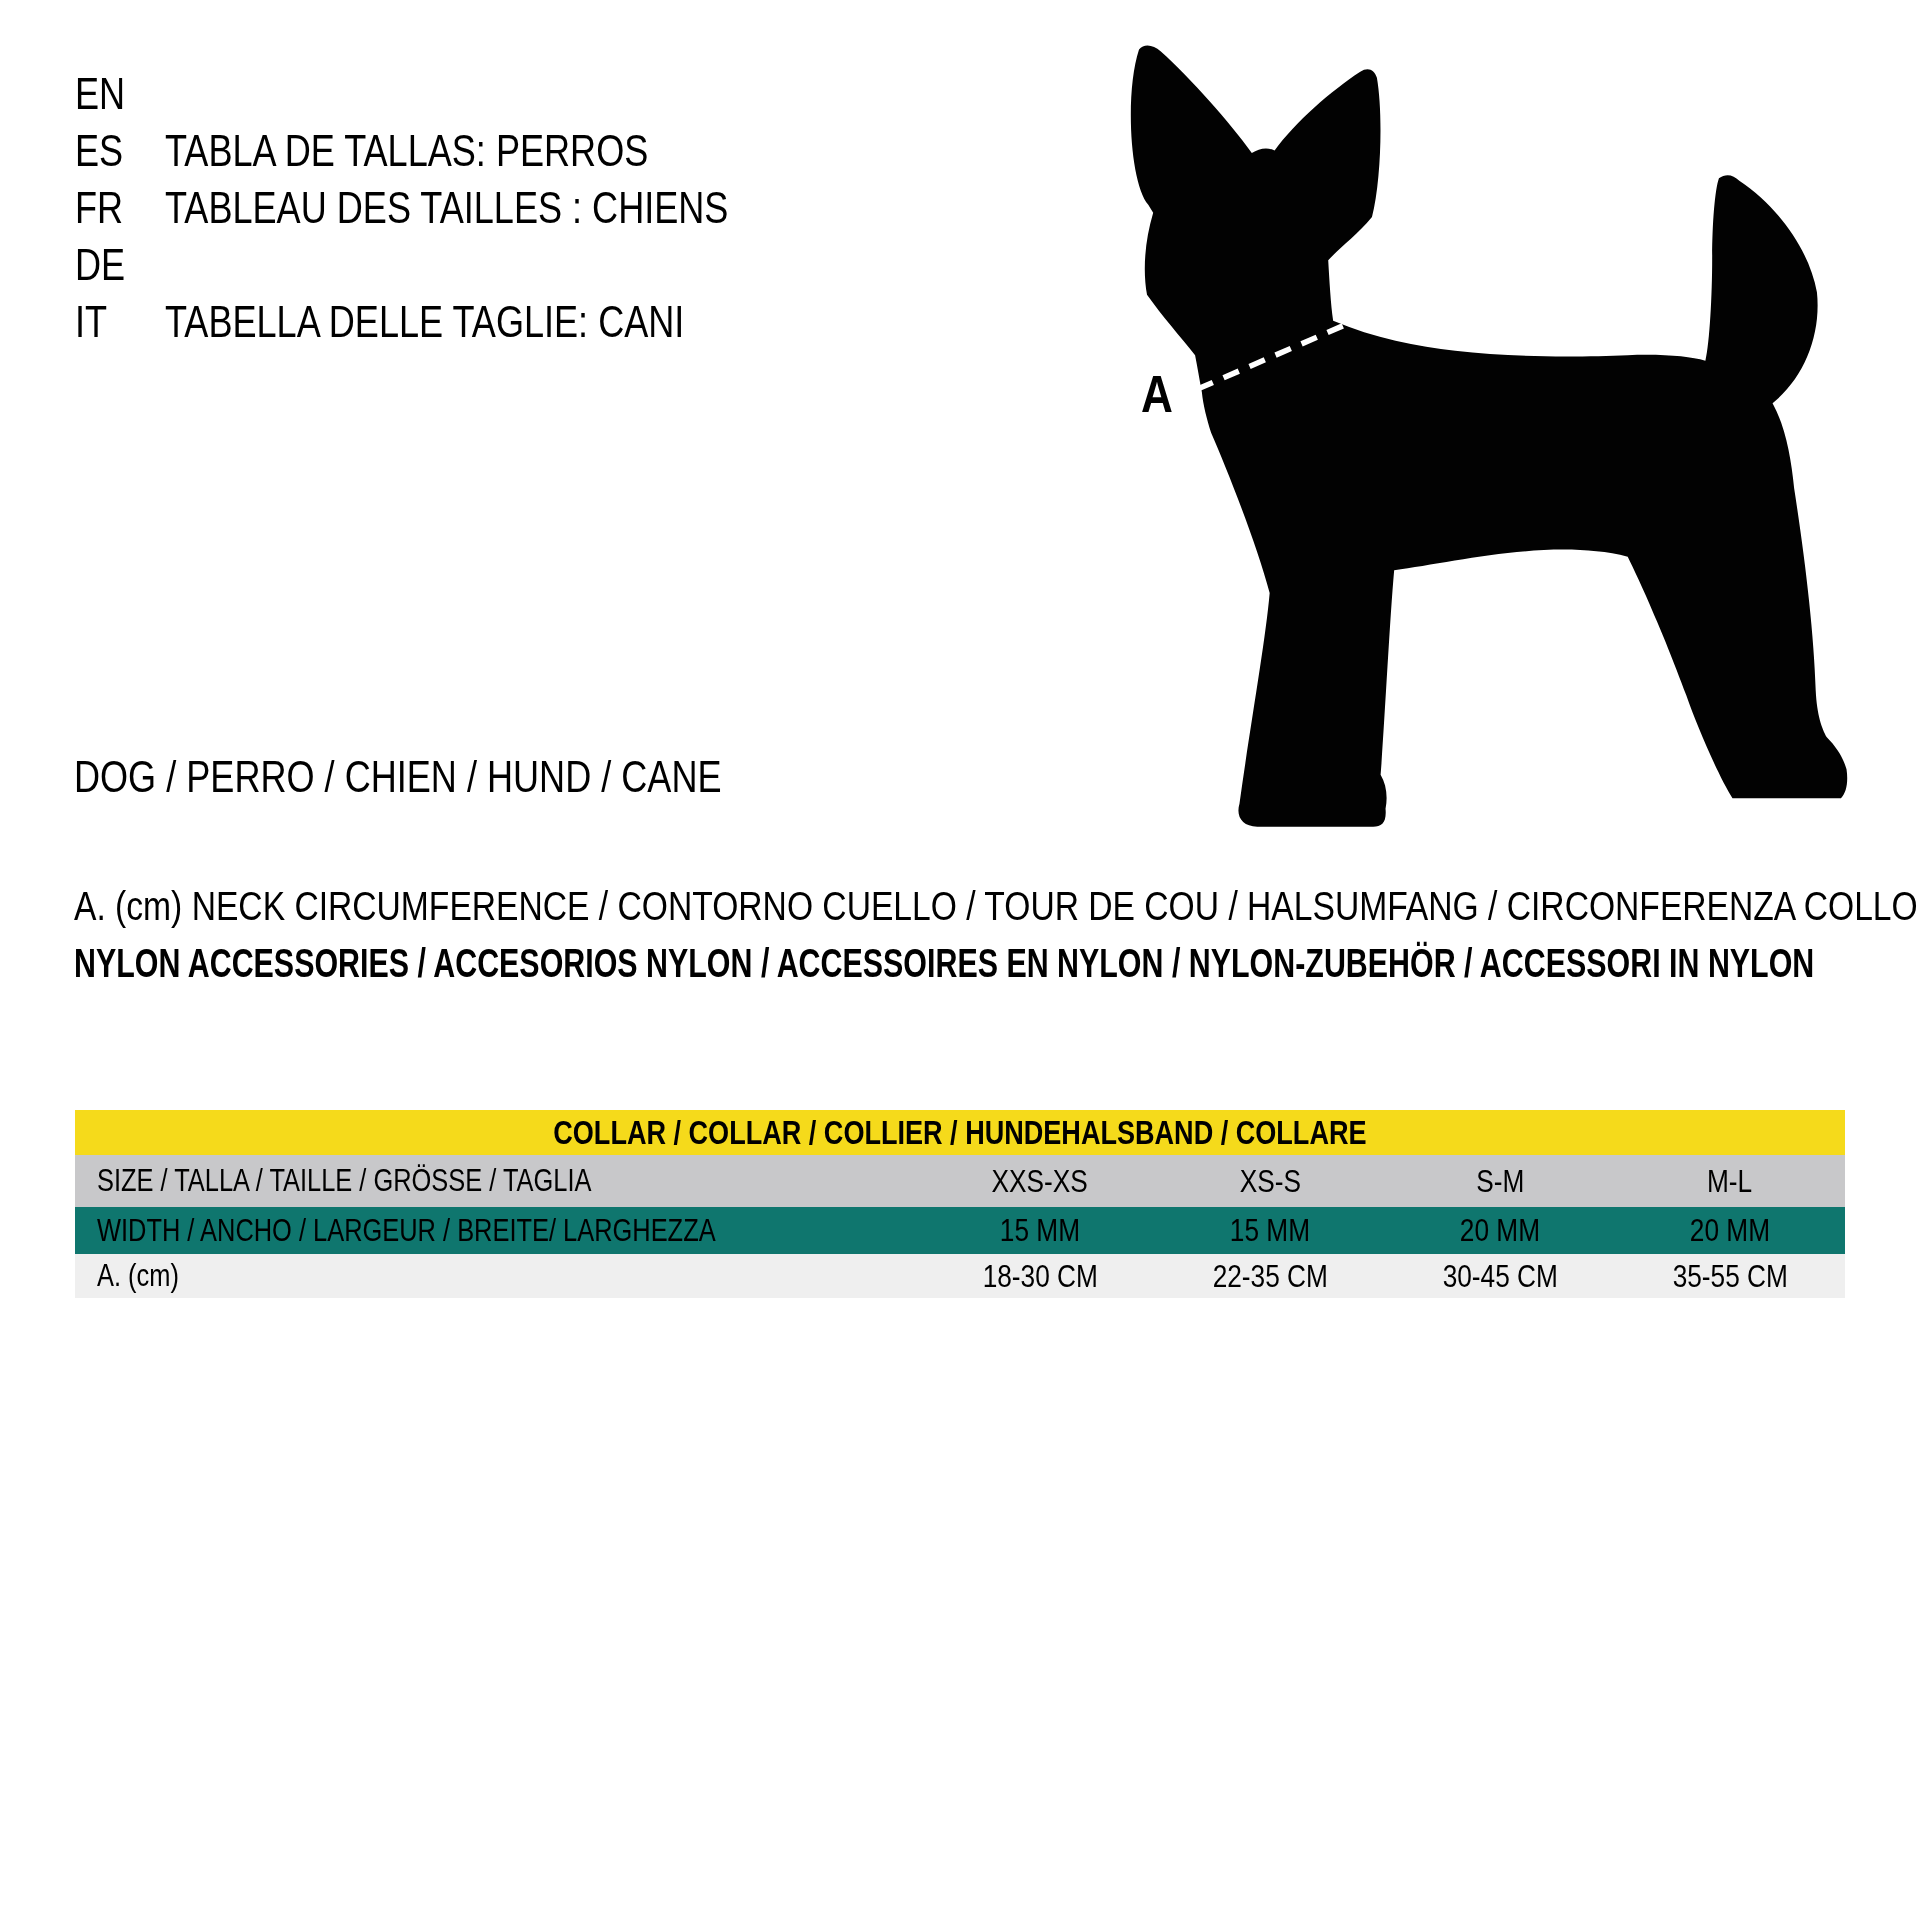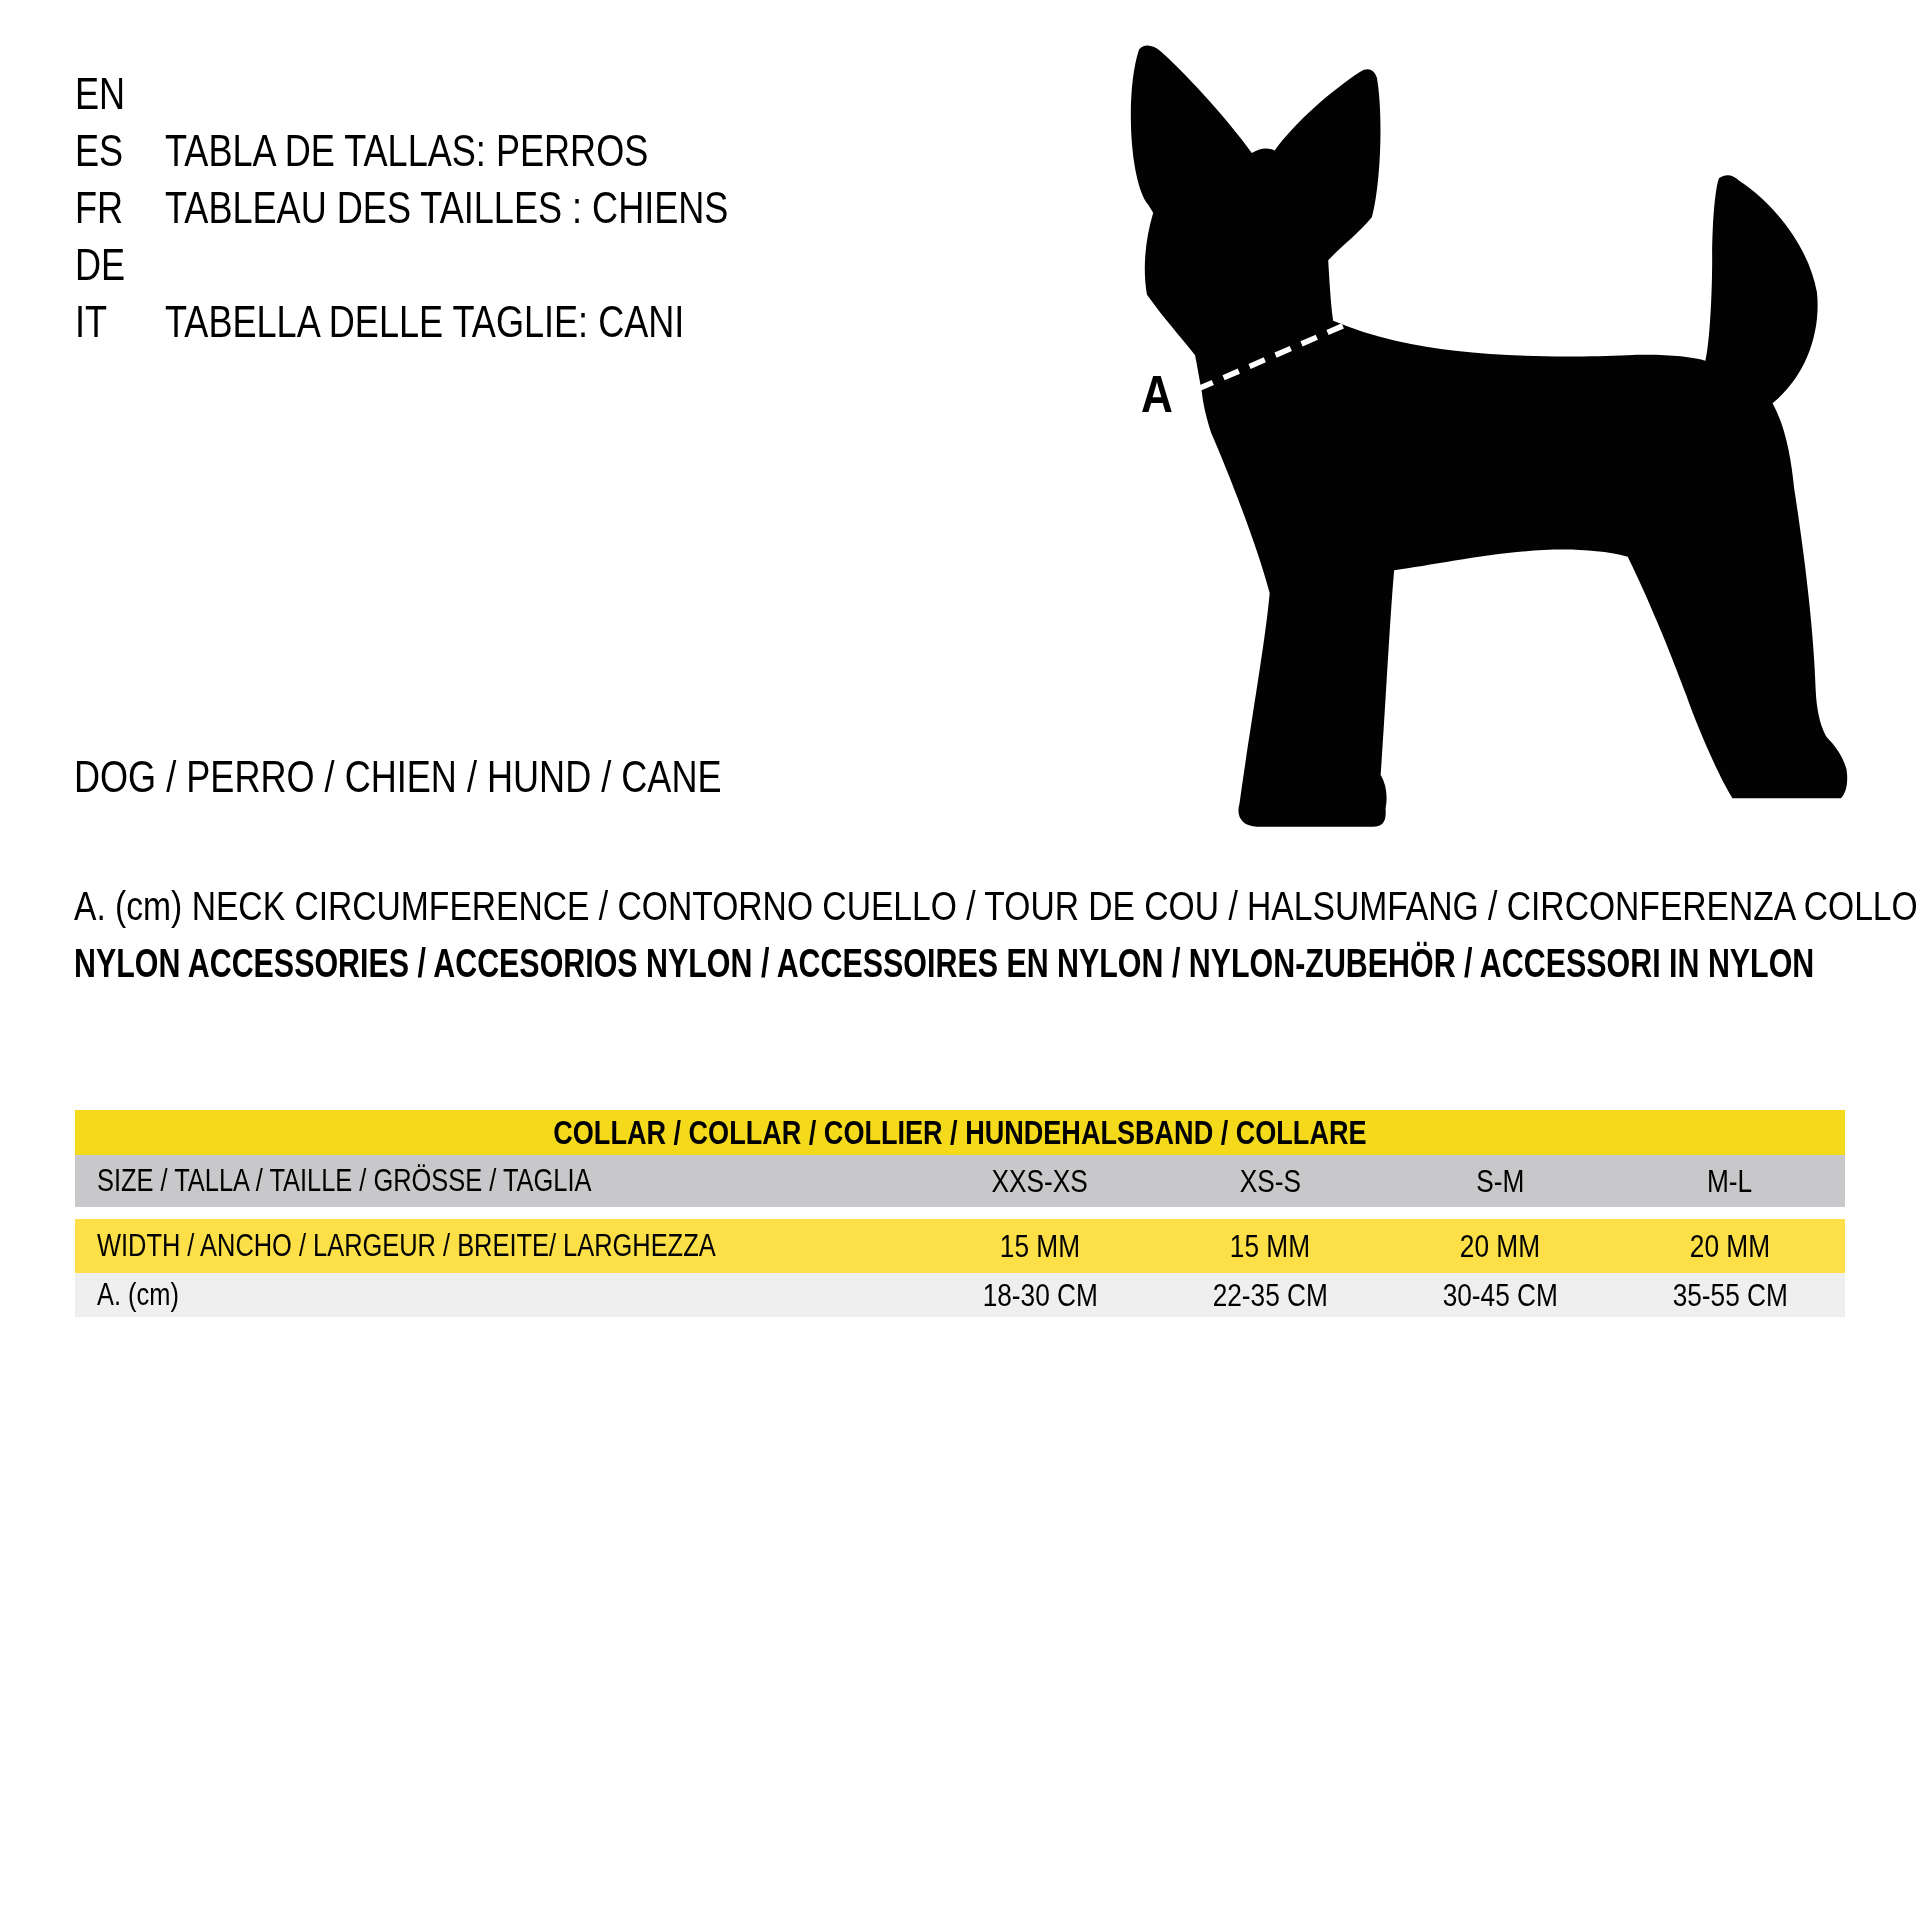"WIDTH / ANCHO / LARGEUR" .tr-width { background: #fde047 -> #0f766e; height: 54px -> 47px; margin-top: 12px -> none }
